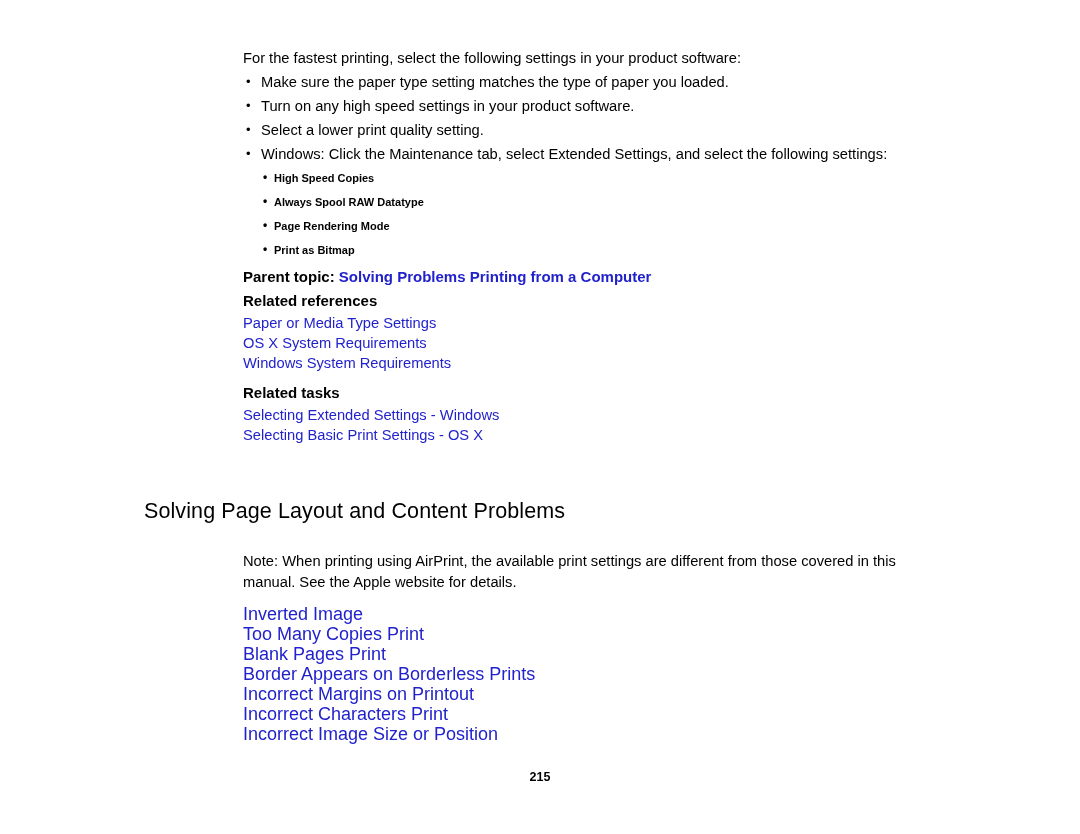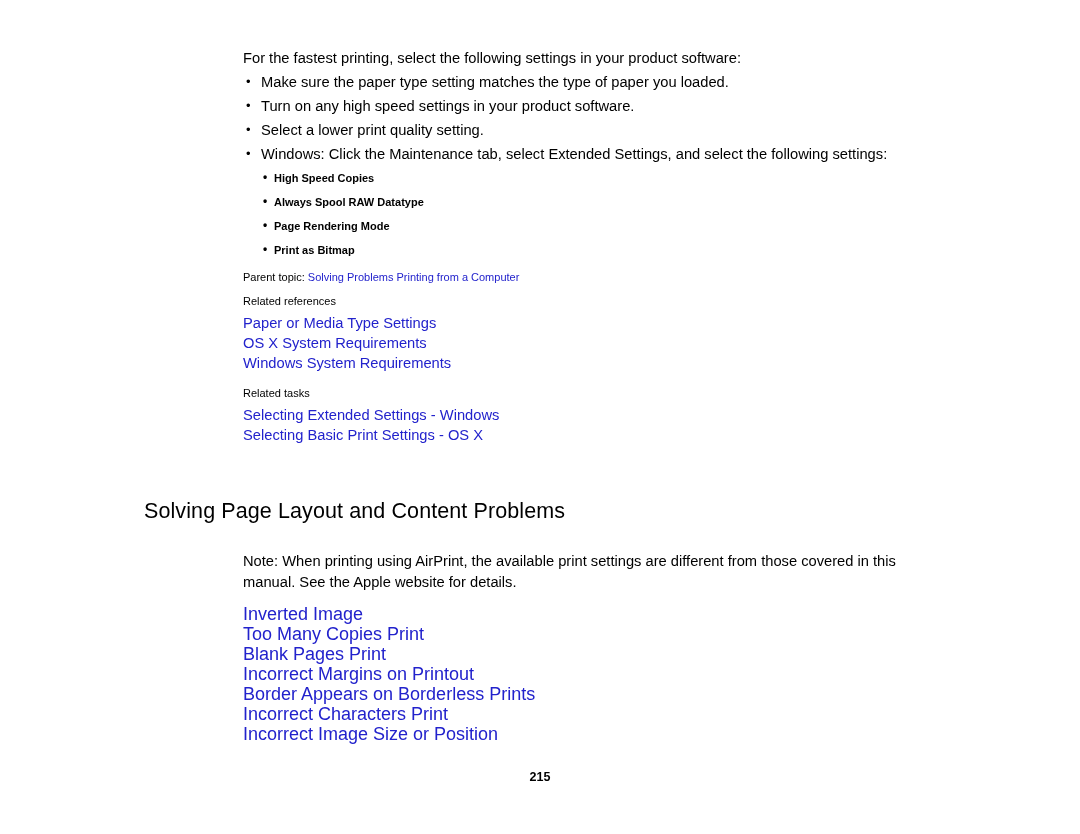"Parent topic: Solving Problems Printing" .heading-row { font-size: 11px -> 15px; font-weight: normal -> bold }
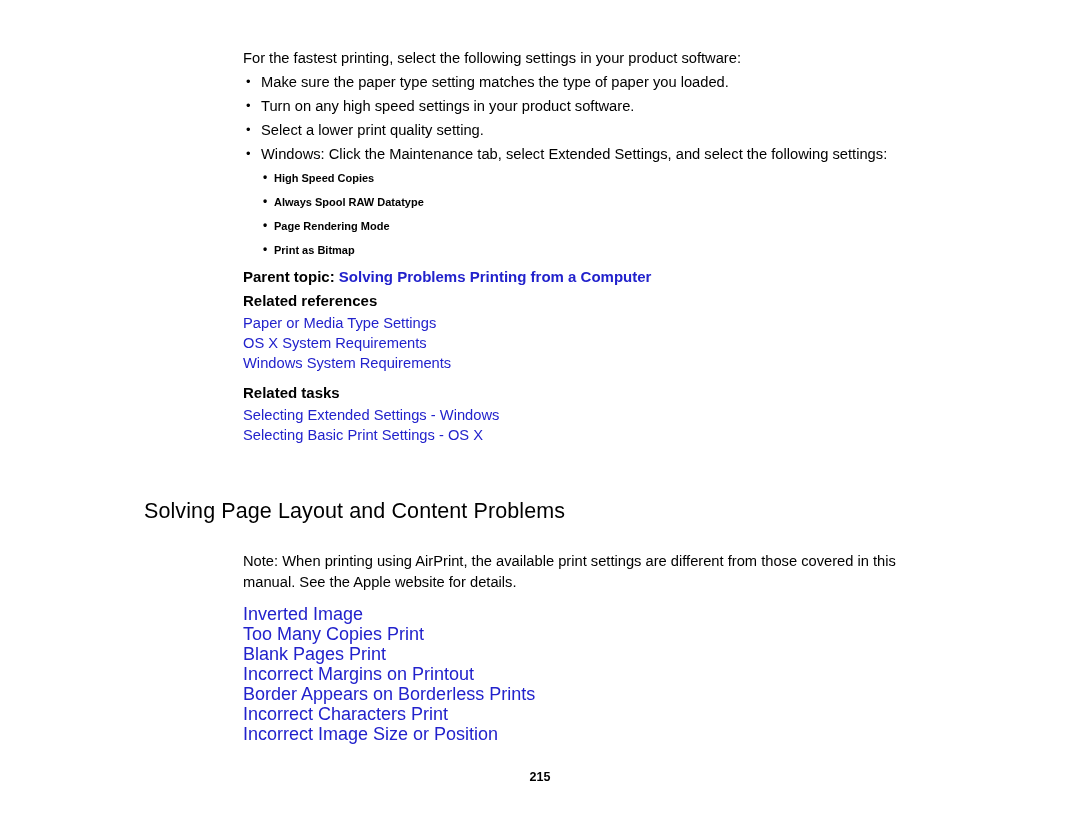"Incorrect Margins on Printout" div { order: before "Border Appears on Borderless Prints" -> after "Border Appears on Borderless Prints" }
